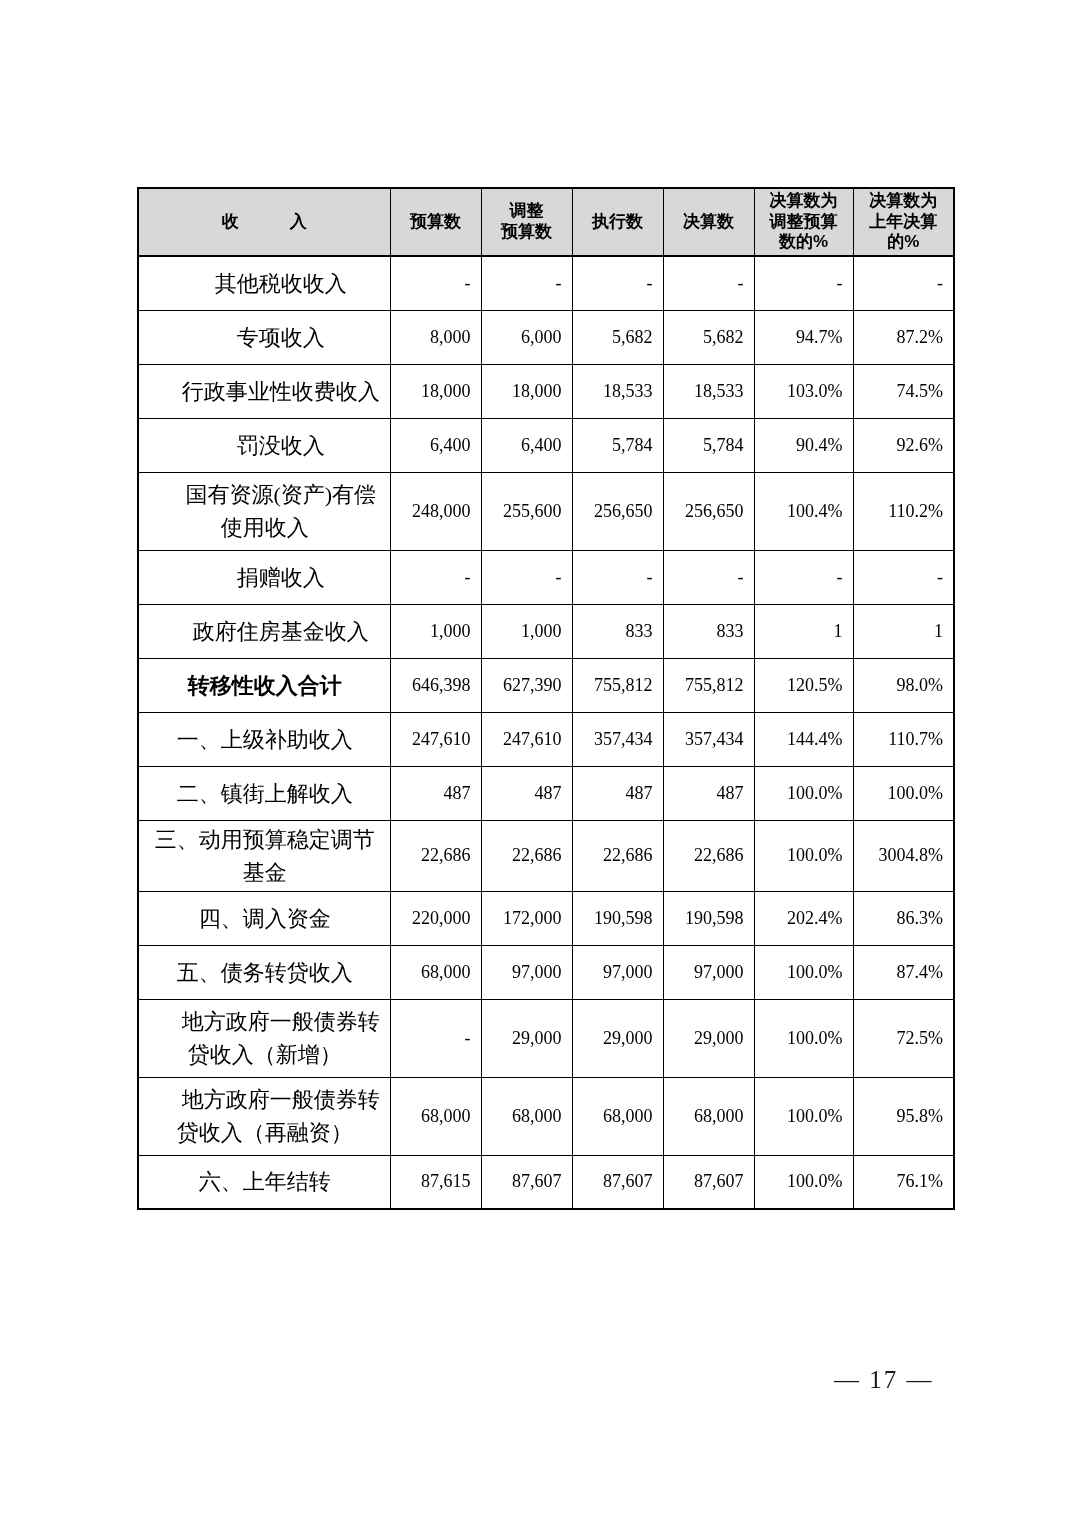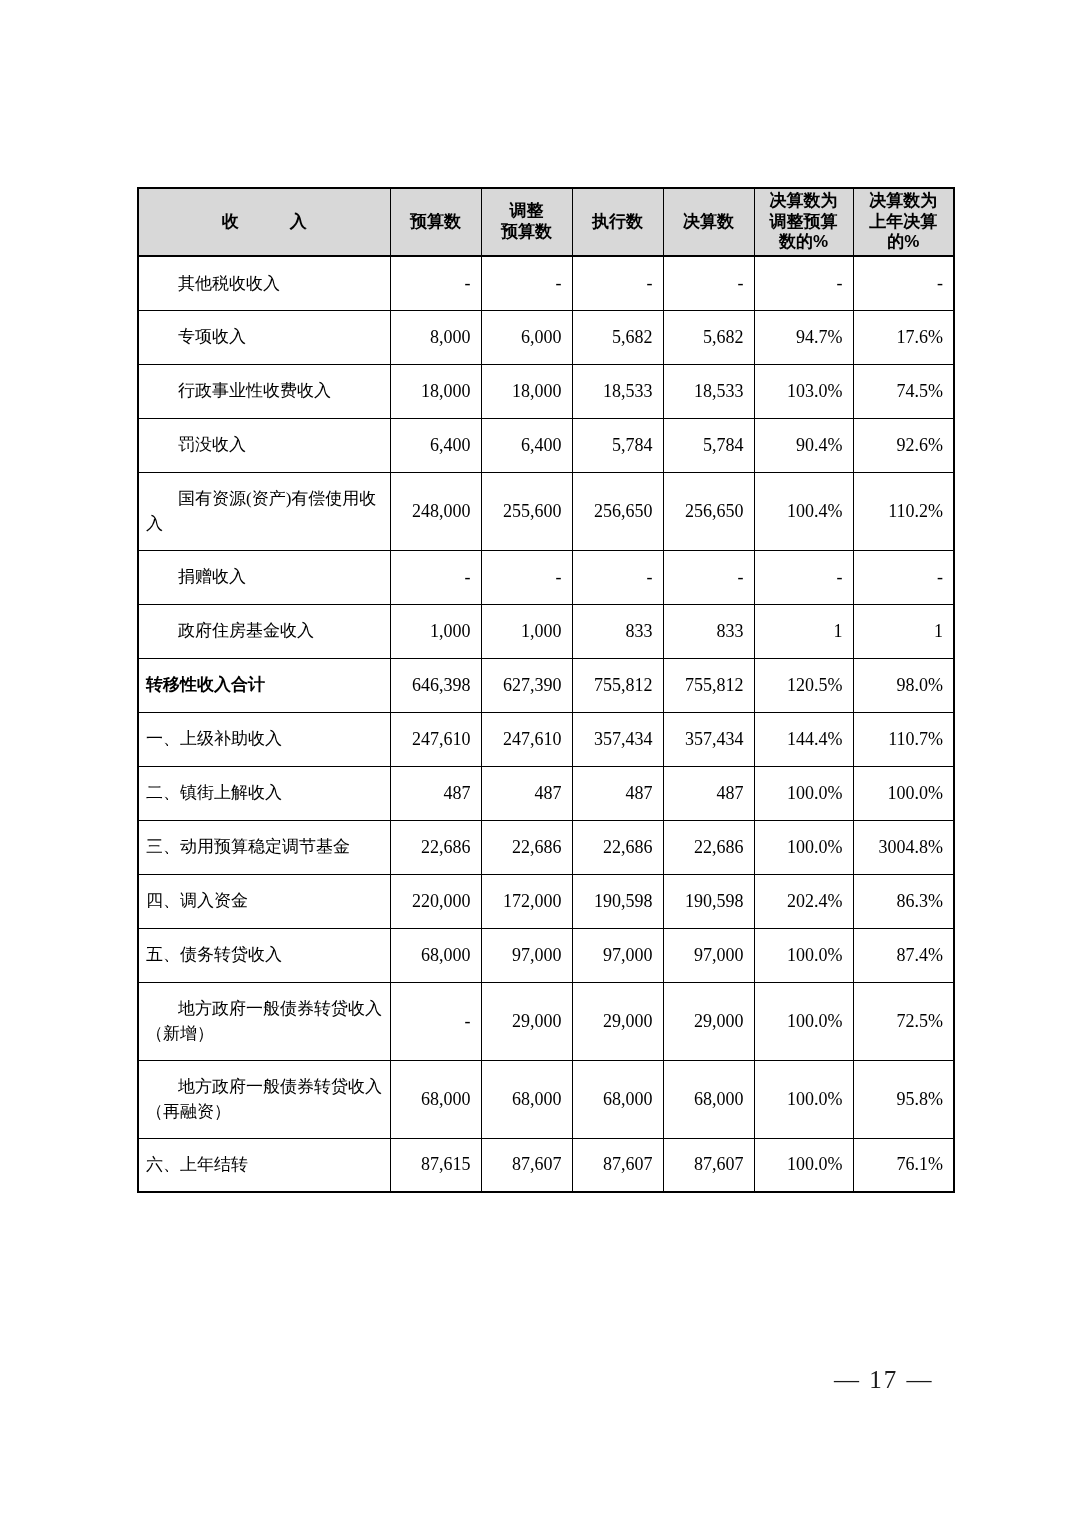"其他税收收入" .income-table td.c-label { font-size: 17px -> 22px; text-align: left -> center }
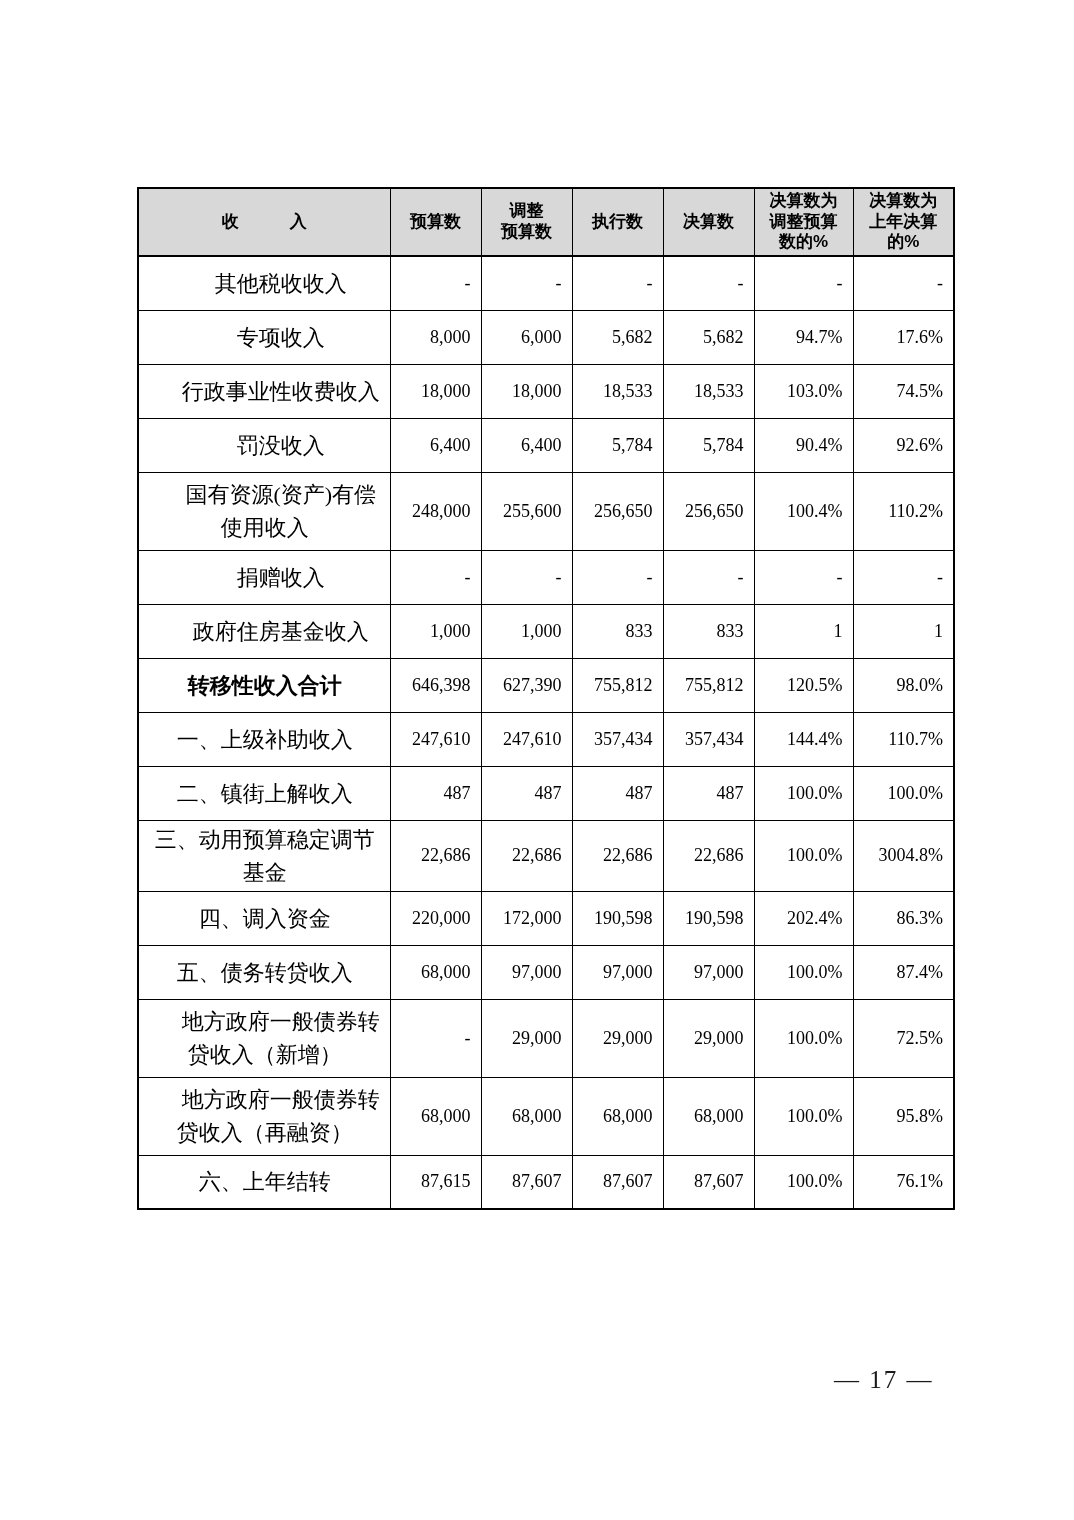"17.6%" td.c-num { text: 17.6% -> 87.2% }
